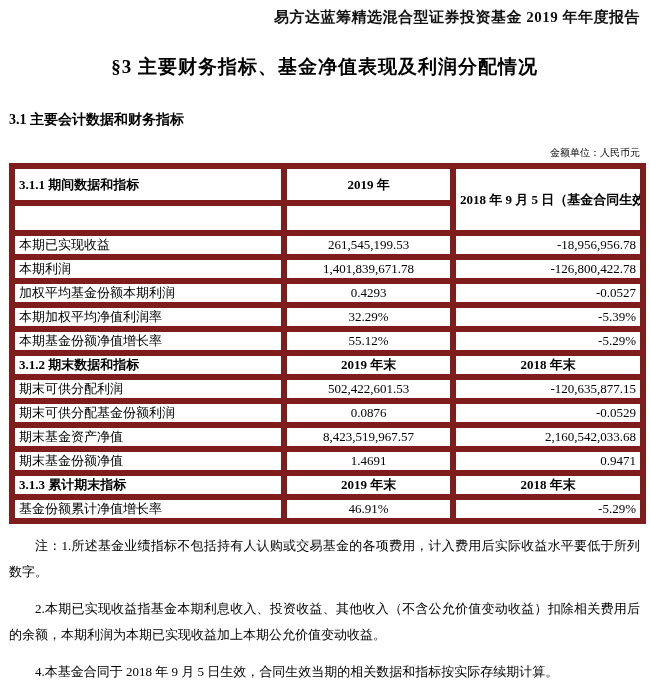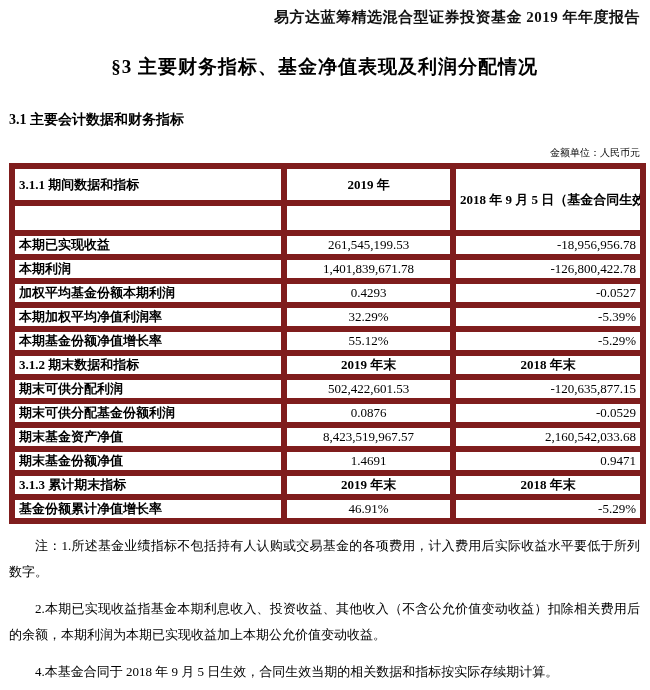"本期已实现收益" td.label { font-weight: bold -> none }
